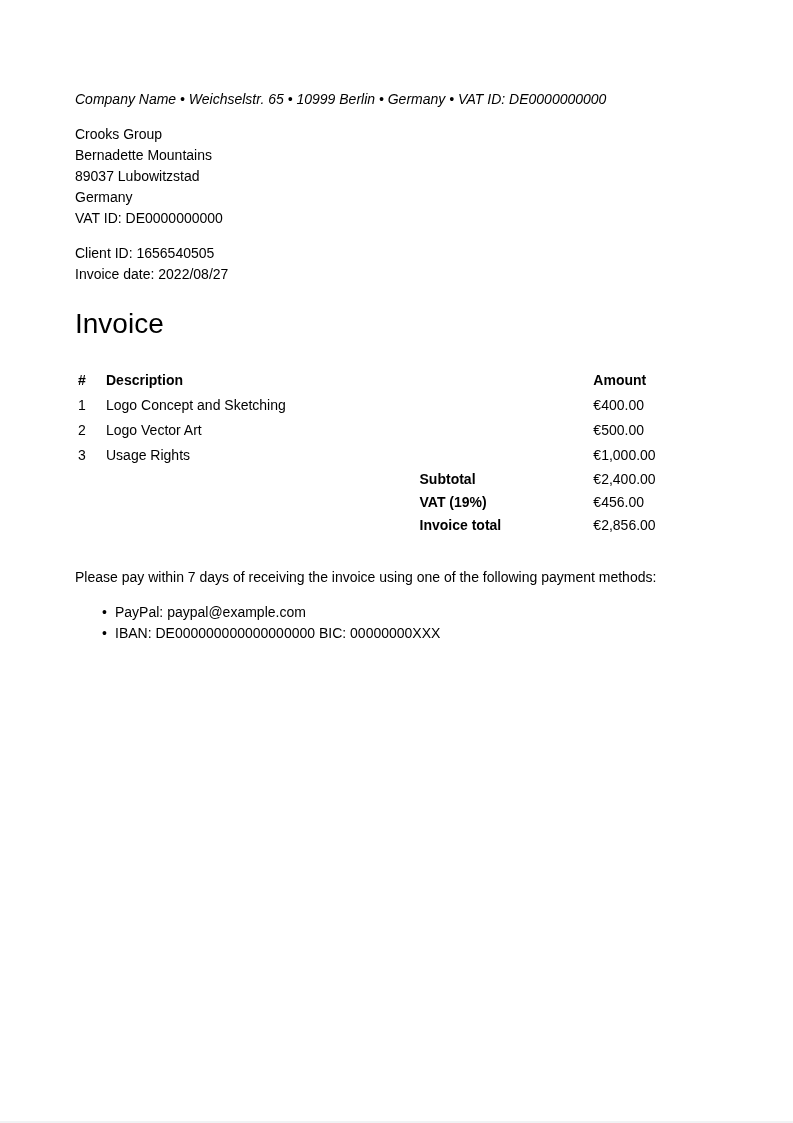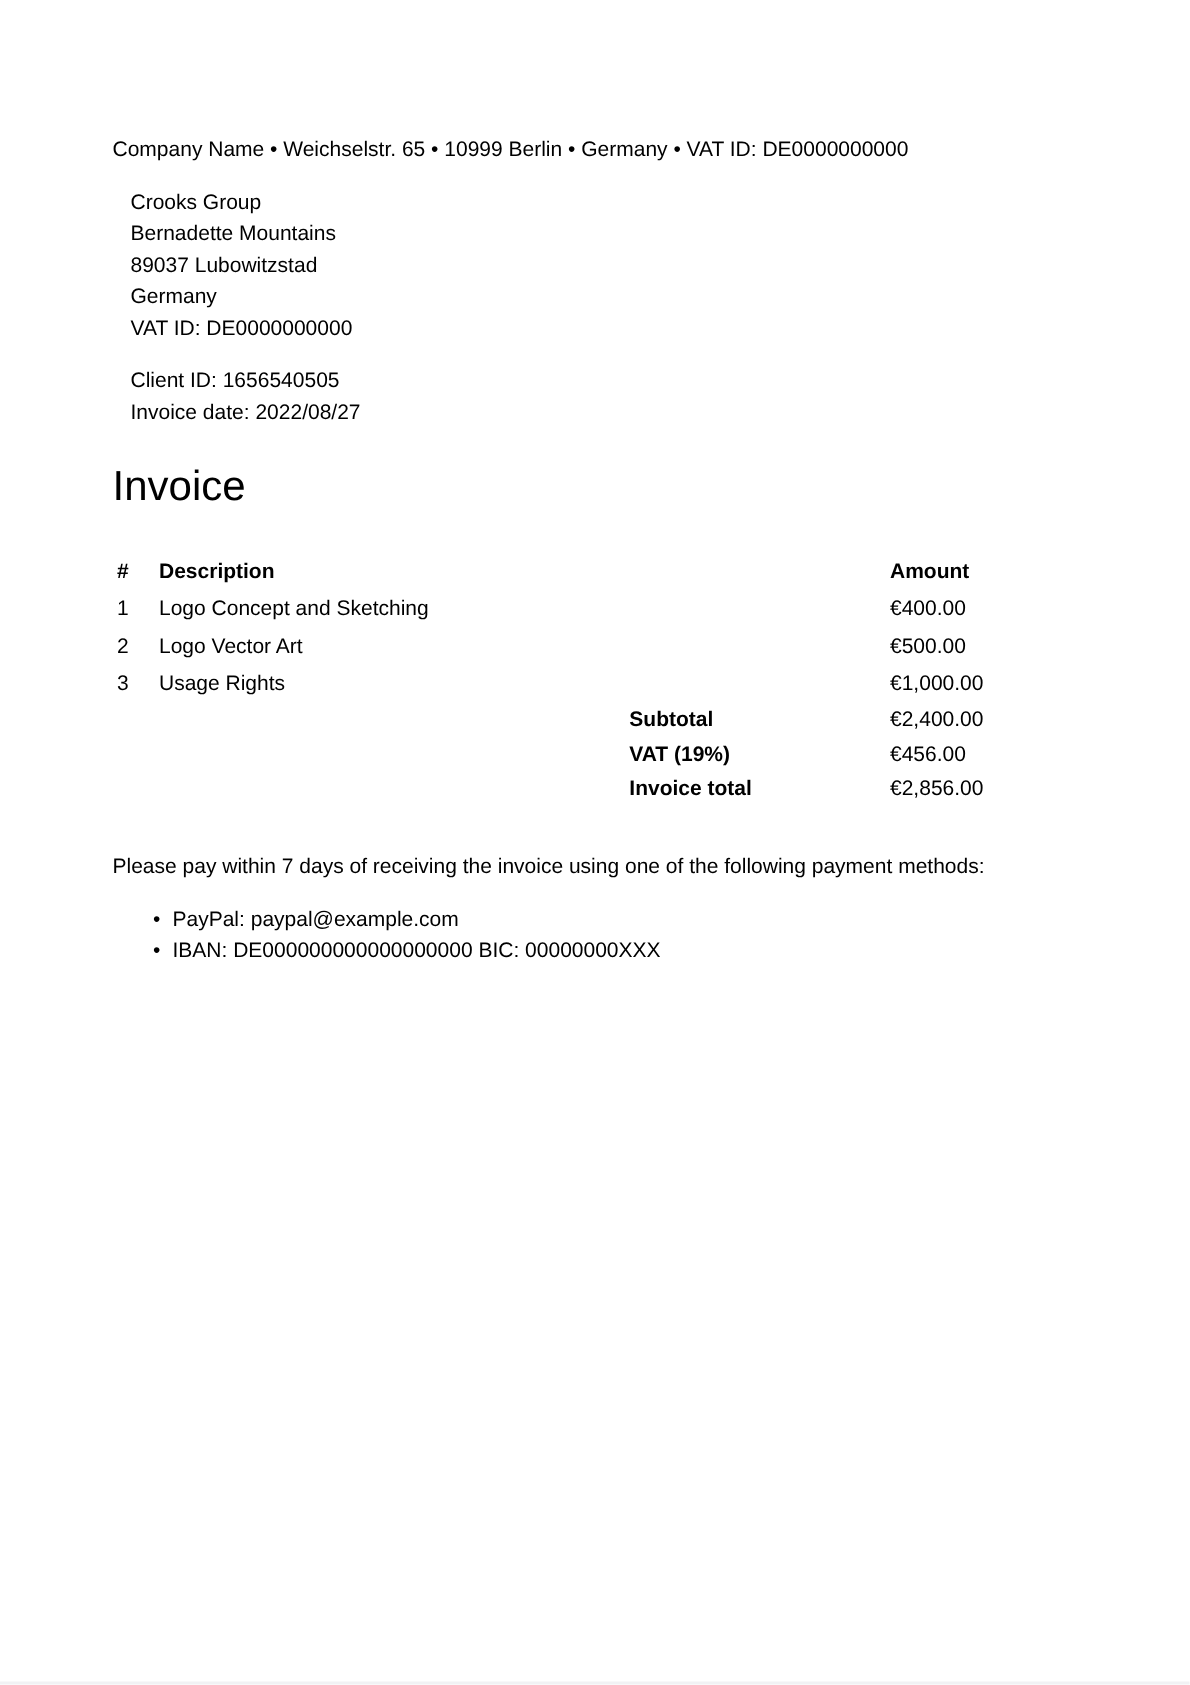"Company Name • Weichselstr. 65" .sender-line { font-style: none -> italic }
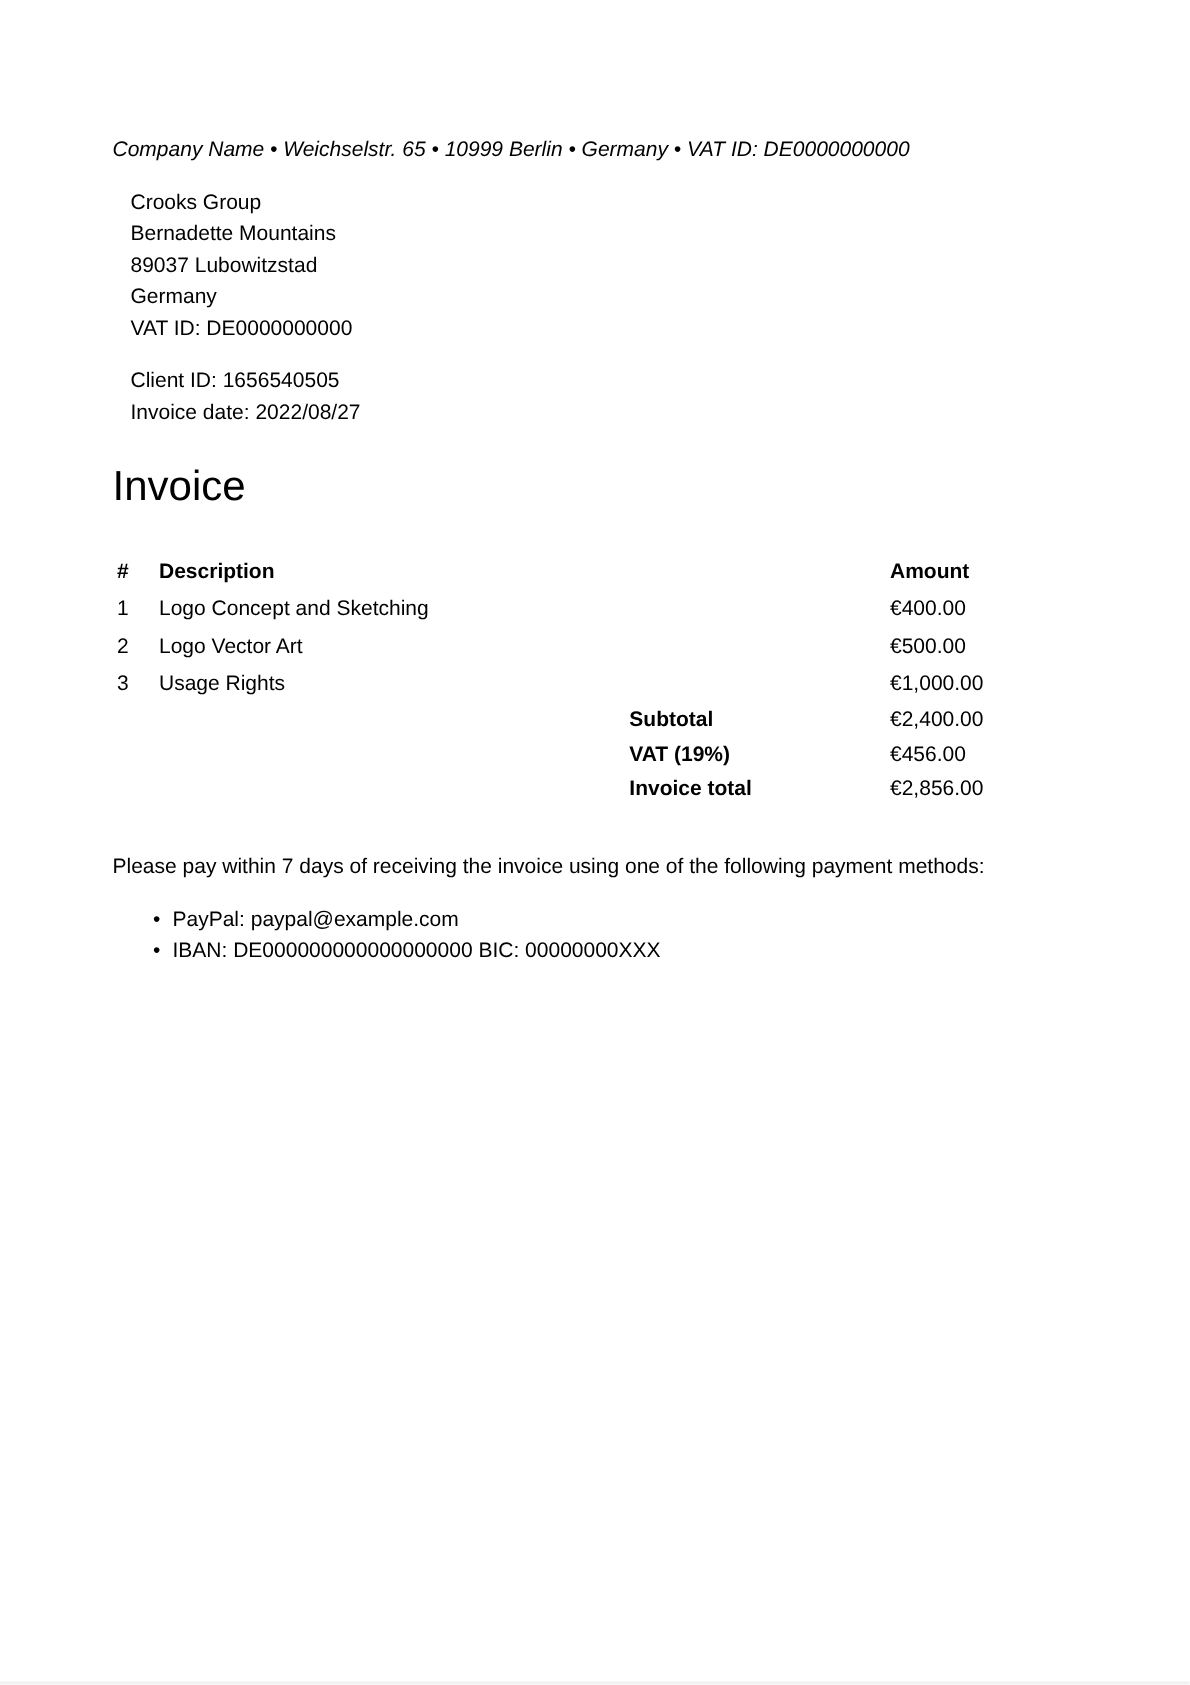"Crooks Group" .recipient div, .meta div { margin-left: 12px -> none }
